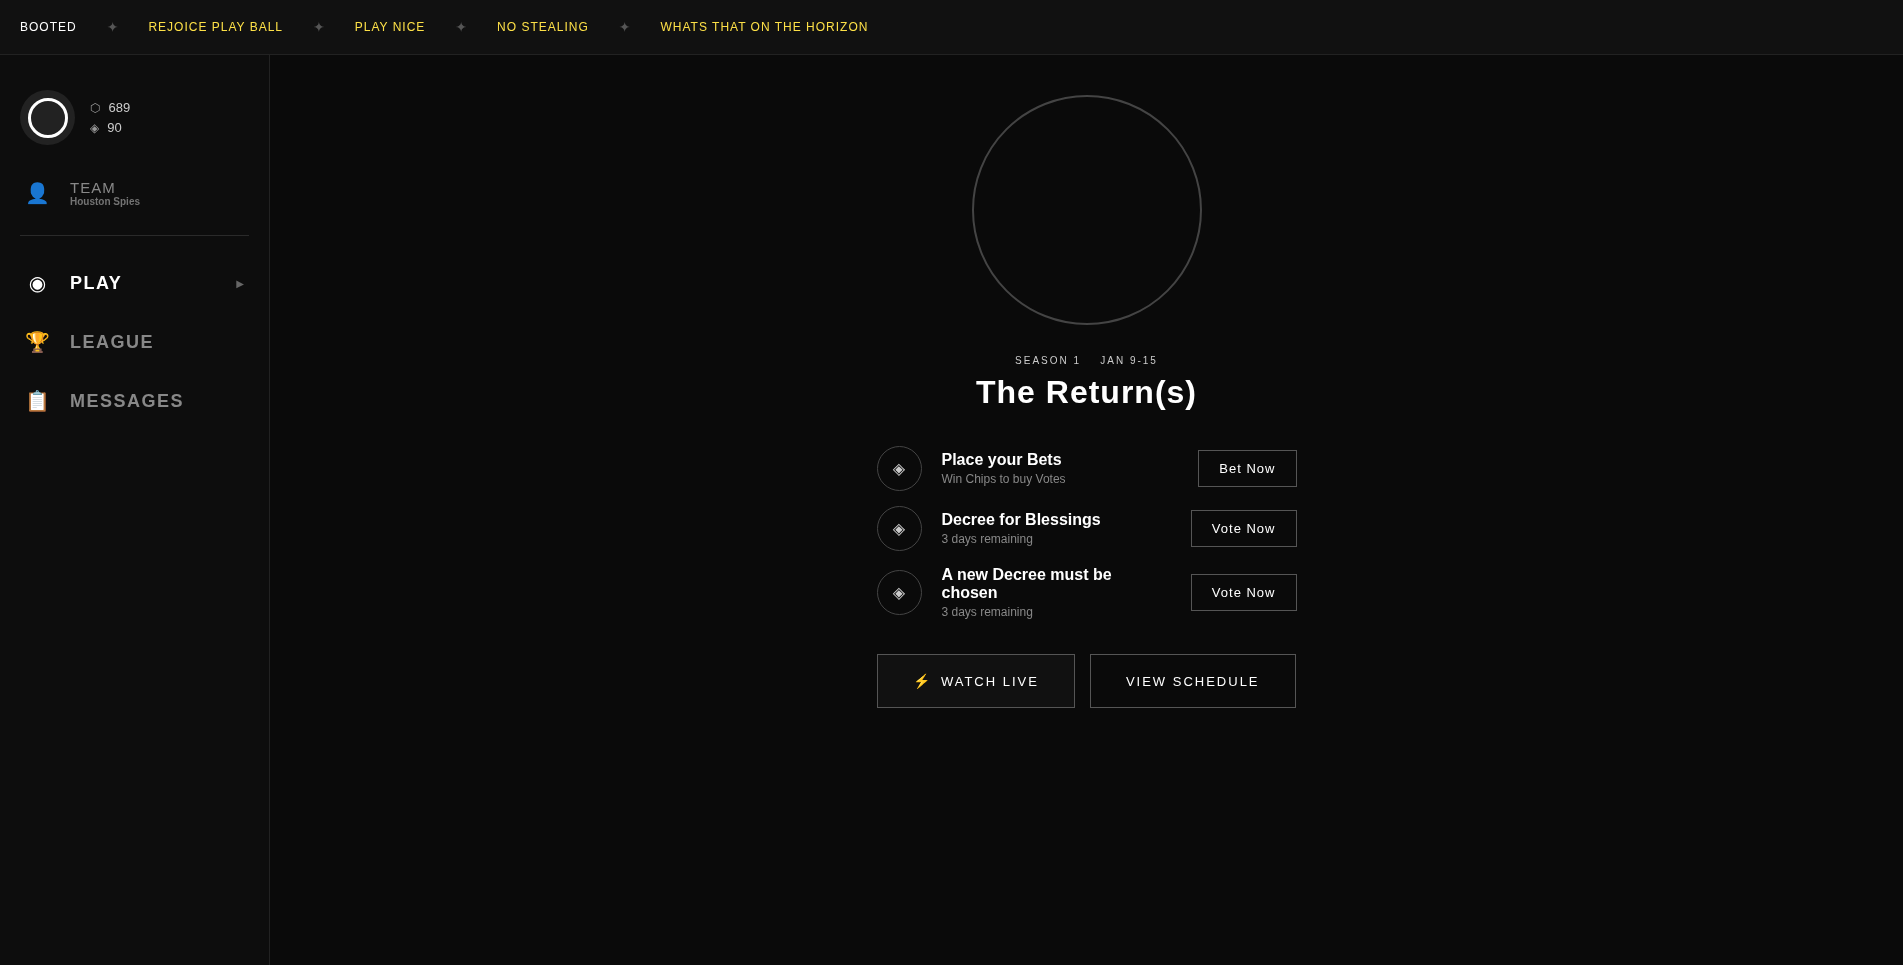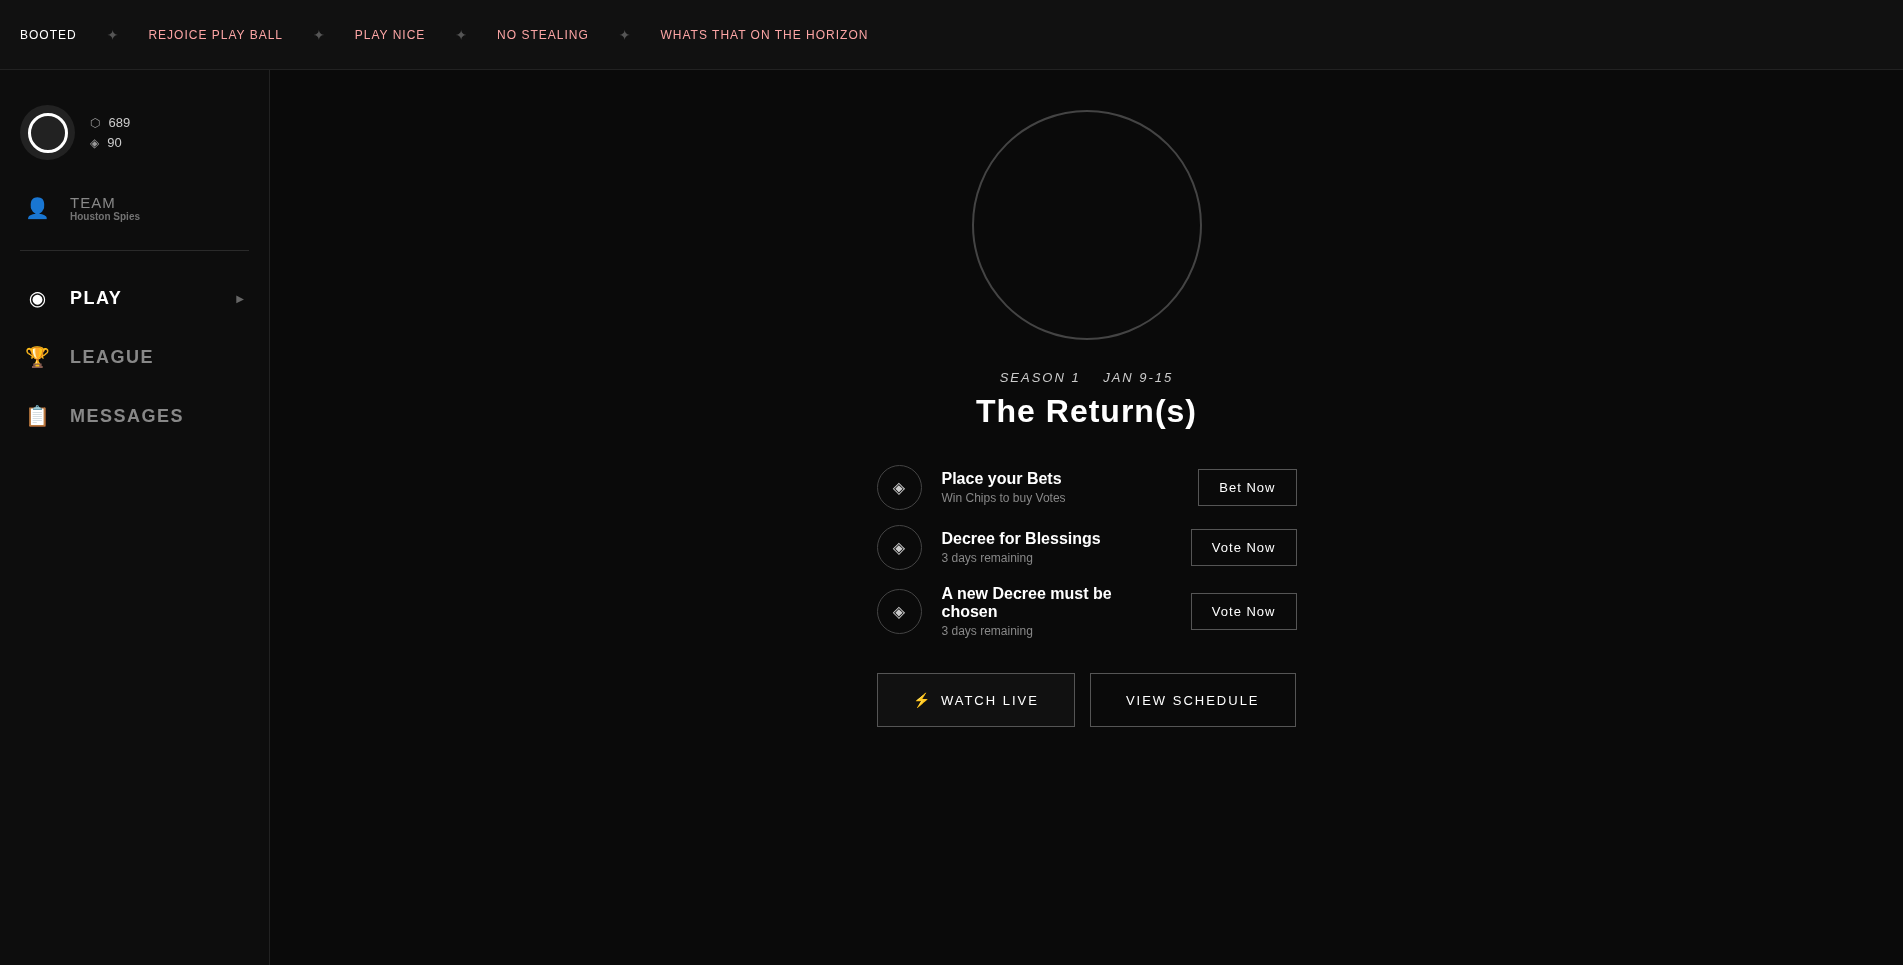"BOOTED" .top-nav { height: 70px -> 55px }
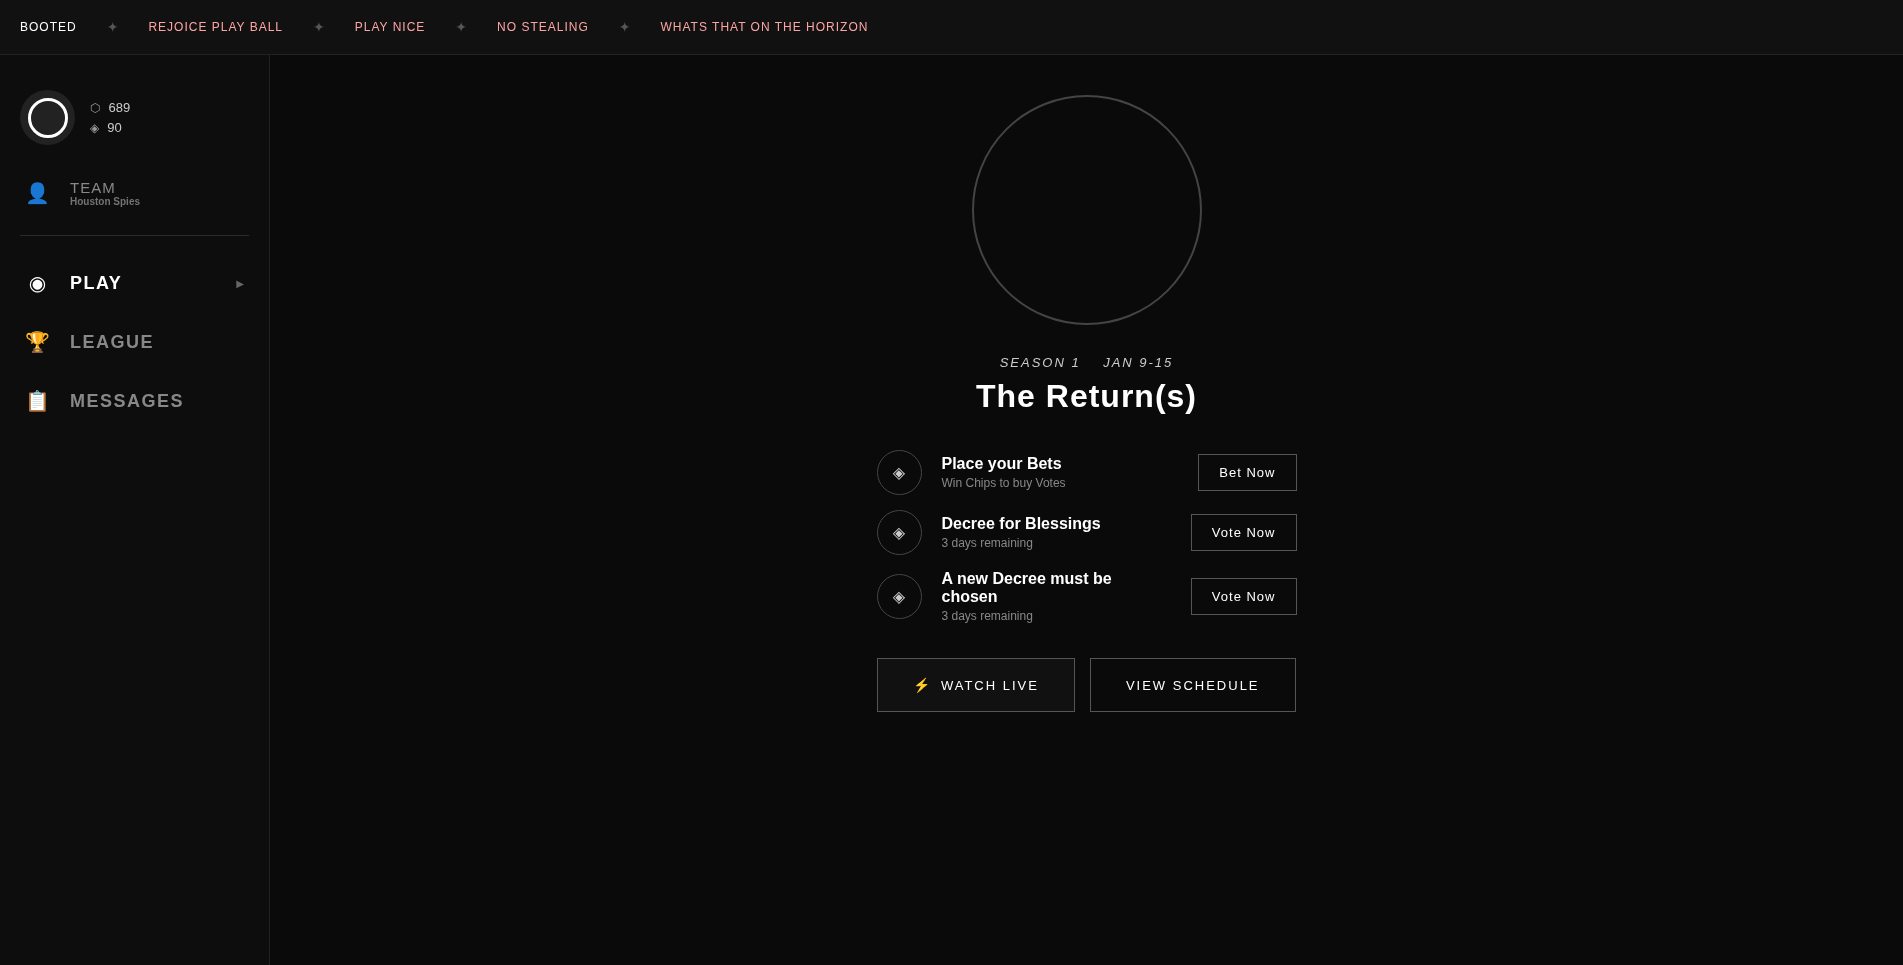"REJOICE PLAY BALL" .top-nav-item { color: #fca5a5 -> #fde047 }
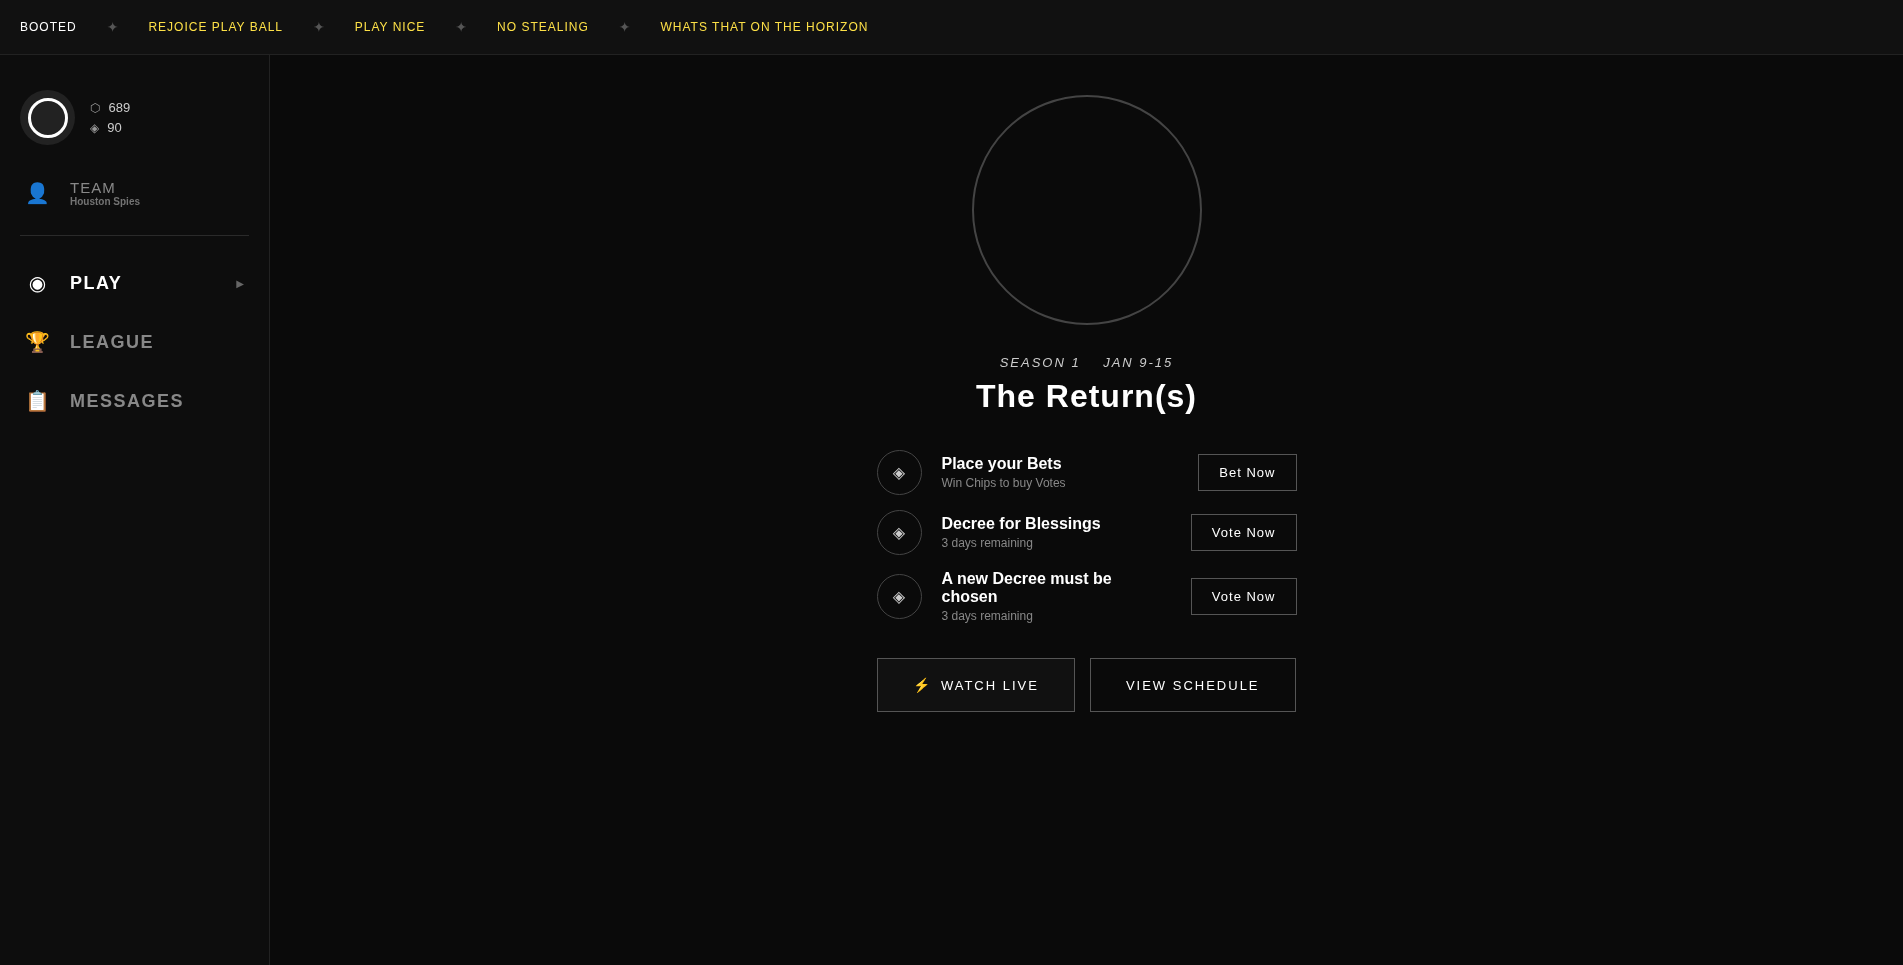"SEASON 1 JAN 9-15" .season-meta { font-size: 13px -> 10px; font-style: italic -> none }
